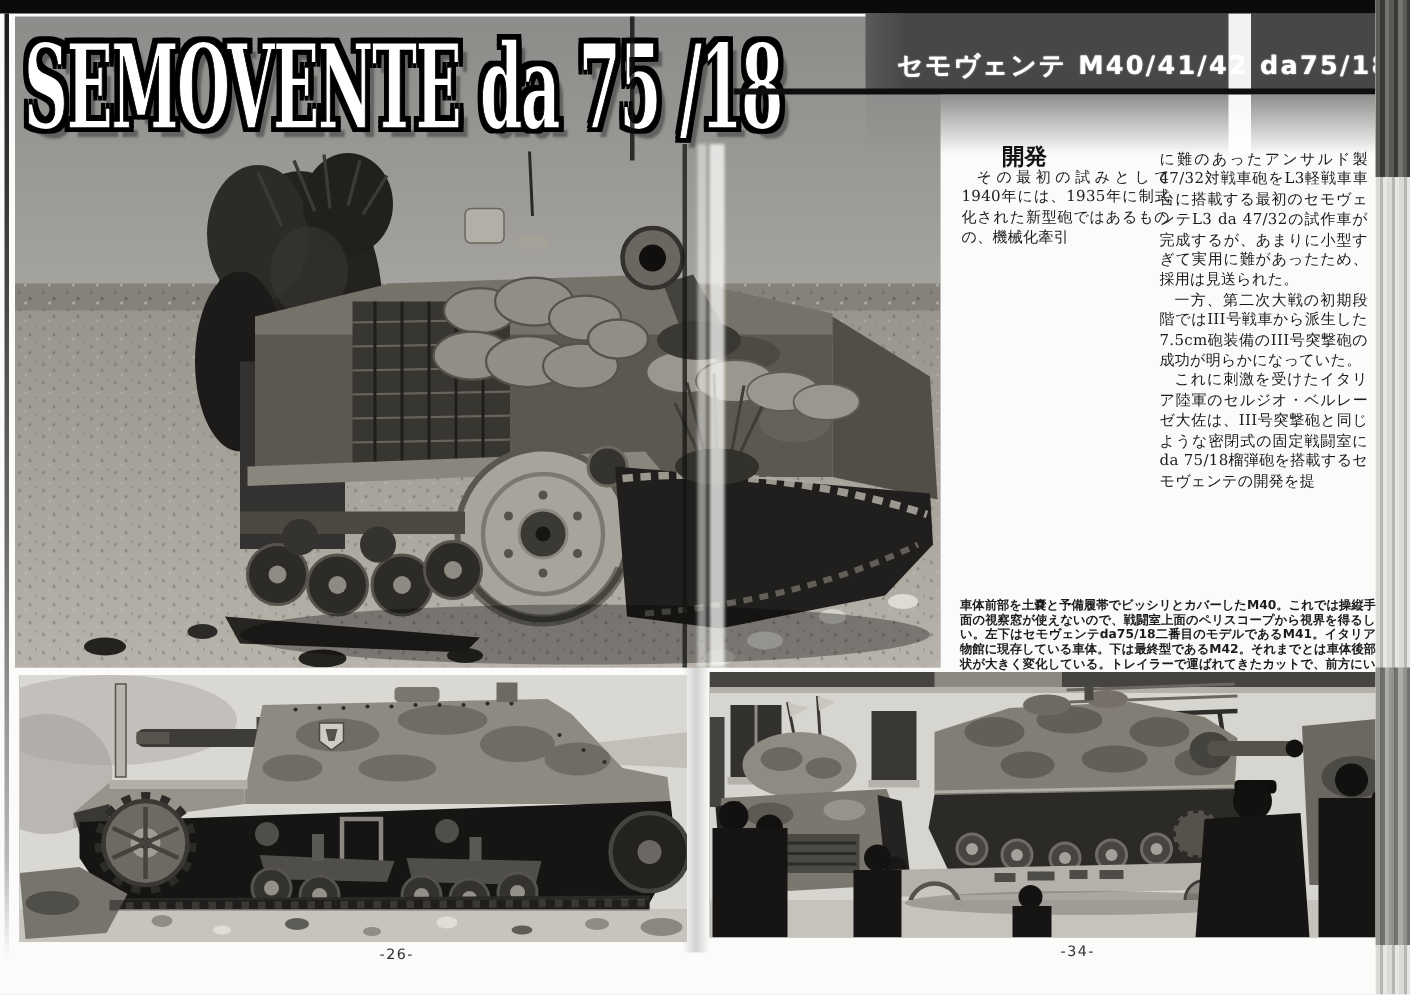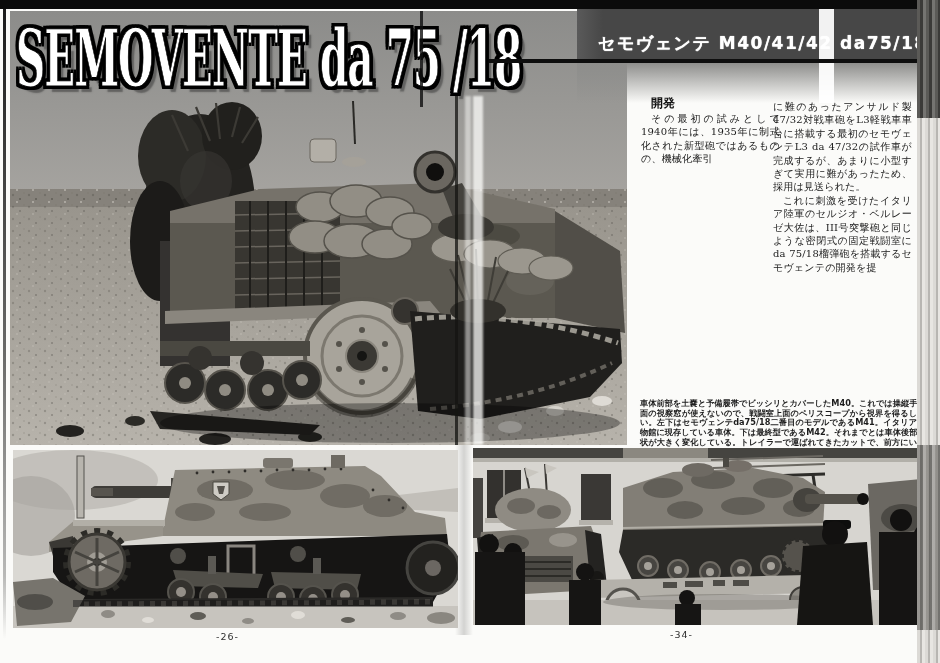"開発" #section-heading { font-size: 12px -> 15px; left: 651px -> 668px }
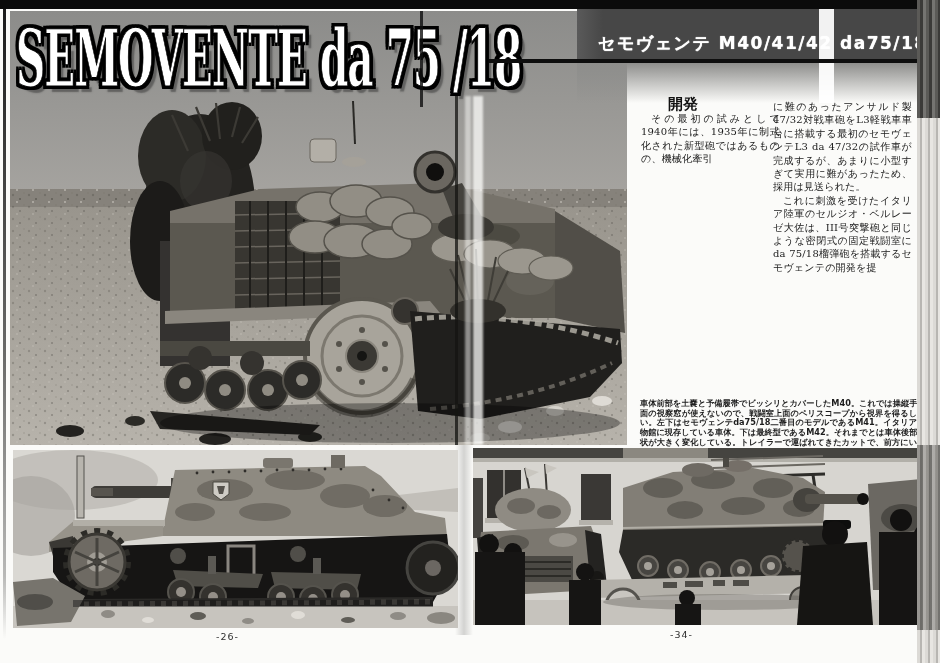"一方、第二次大戦の初期段階ではIII号戦車から派生した7.5cm砲装備のIII号" p { html: none -> <p>一方、第二次大戦の初期段階ではIII号戦車から派生した7.5cm砲装備のIII号突撃砲の成功が明らかになっていた。</p> }
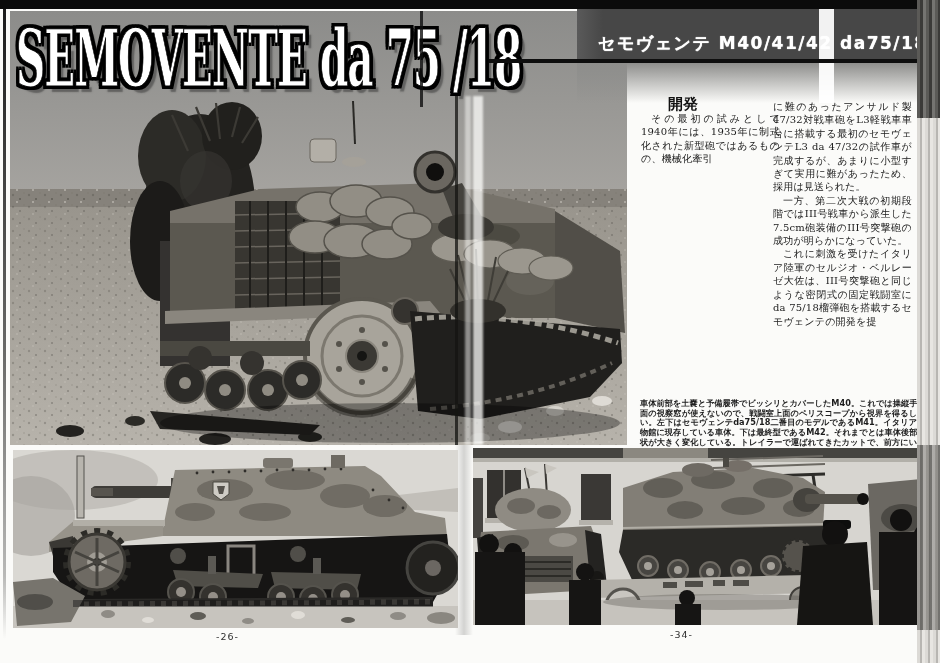"-26-" .pagenum { text-align: left -> right }
